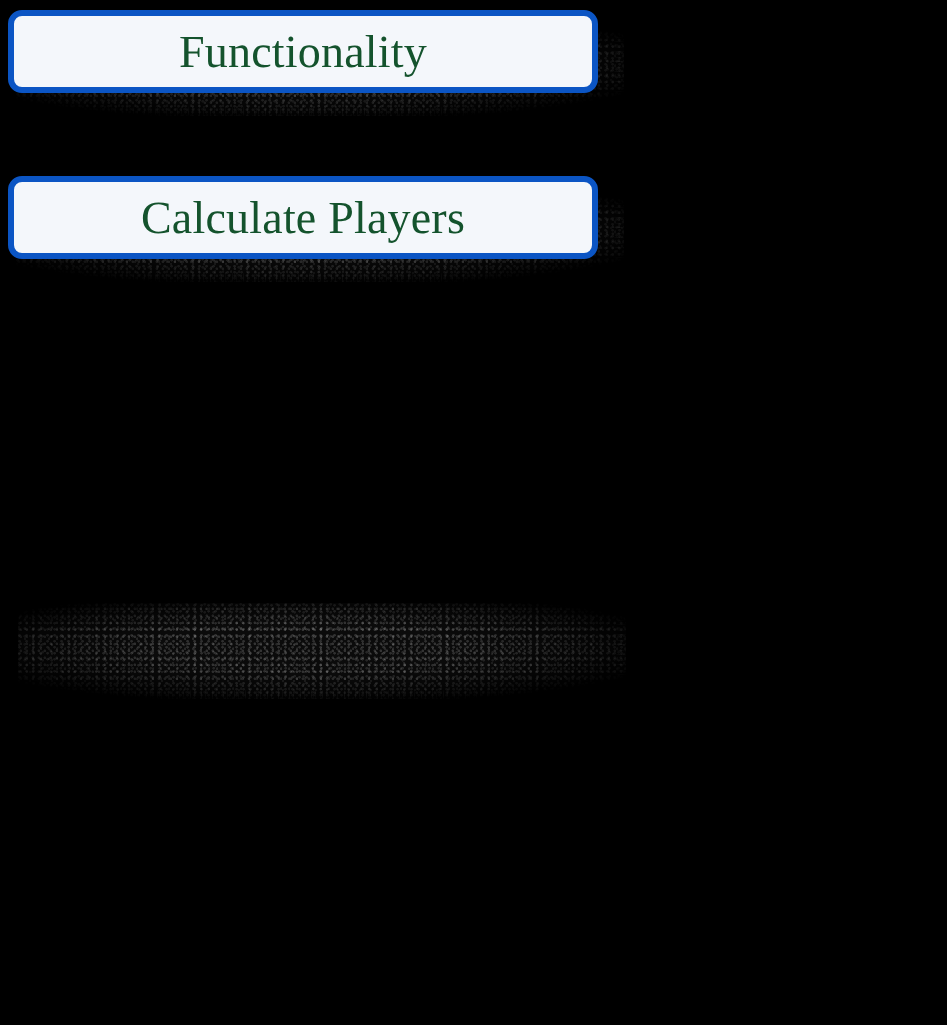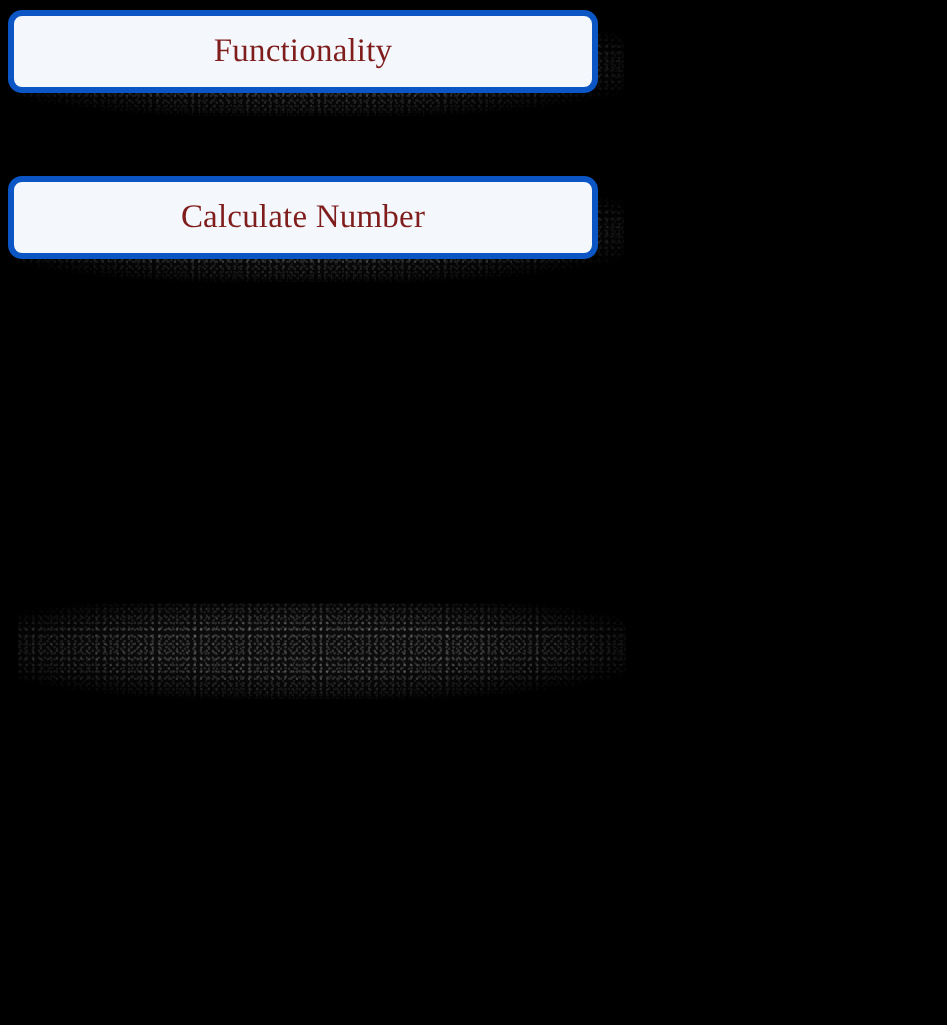"Functionality" .node-label { color: #7f1d1d -> #14532d; font-size: 33px -> 46px }
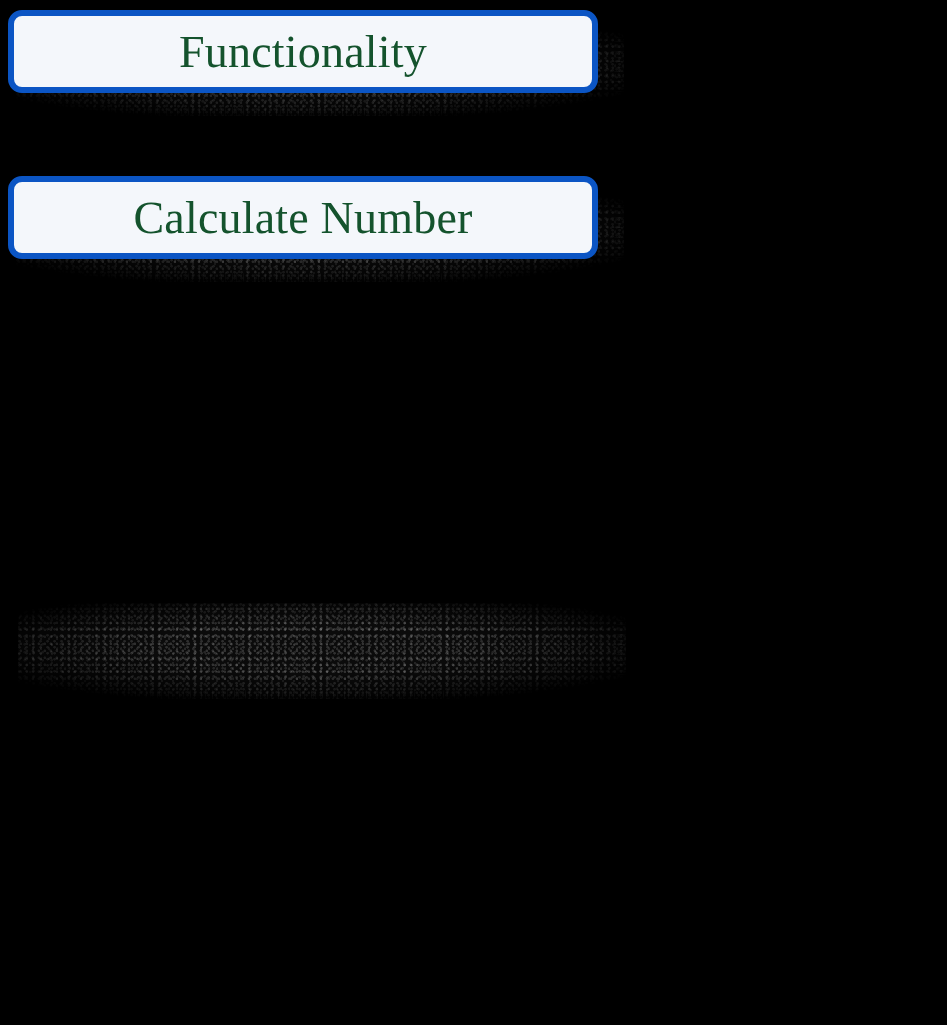"Calculate Number" span.node-label { text: Number -> Players }
